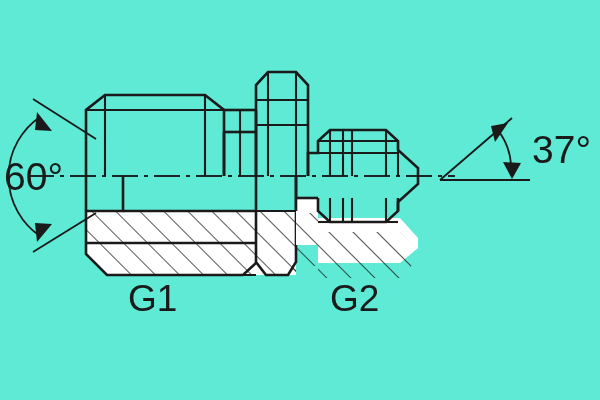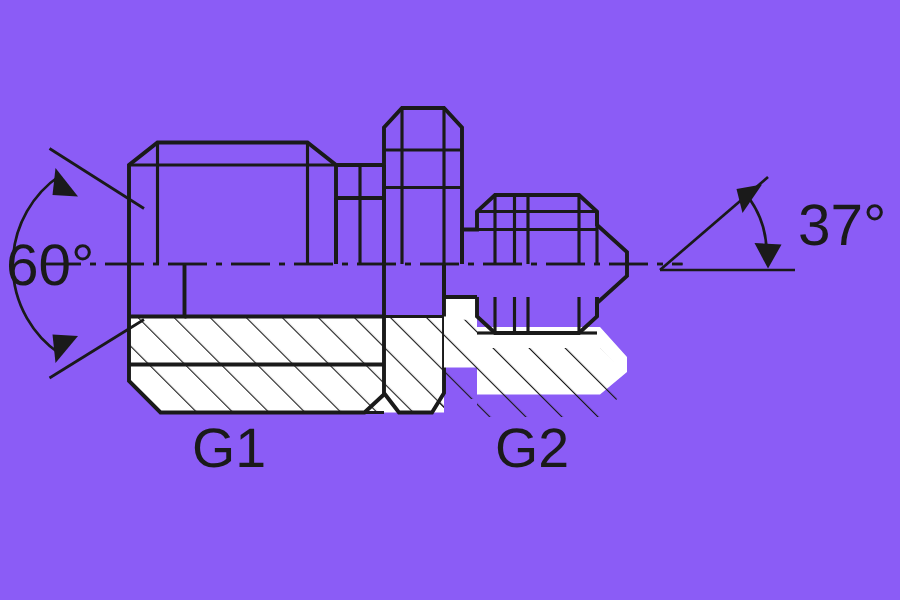"60°" #drawing-root { background: #8b5cf6 -> #5eead4 }
